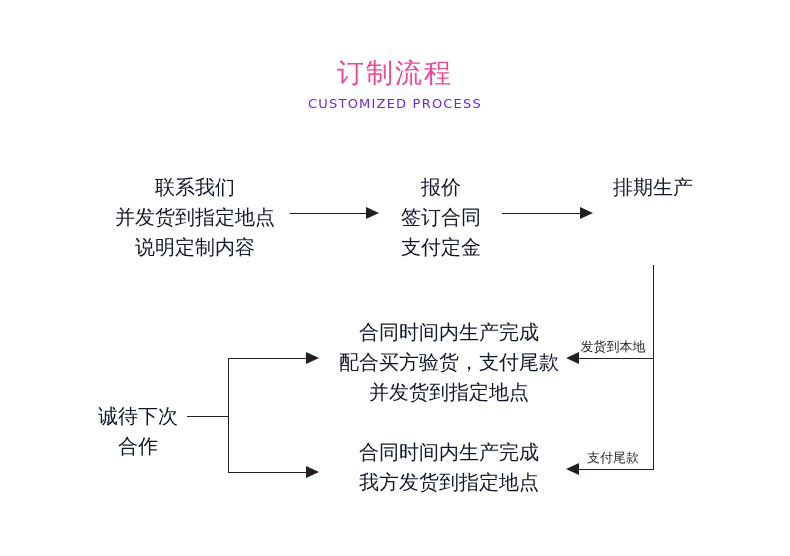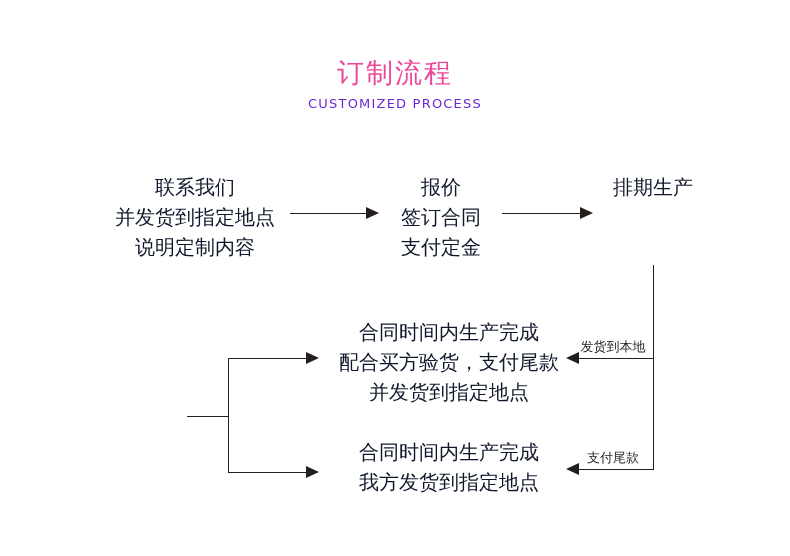"诚待下次" div.abs { html: none -> <div> <span>诚待下次</span> <span>合作</span> </div> }
